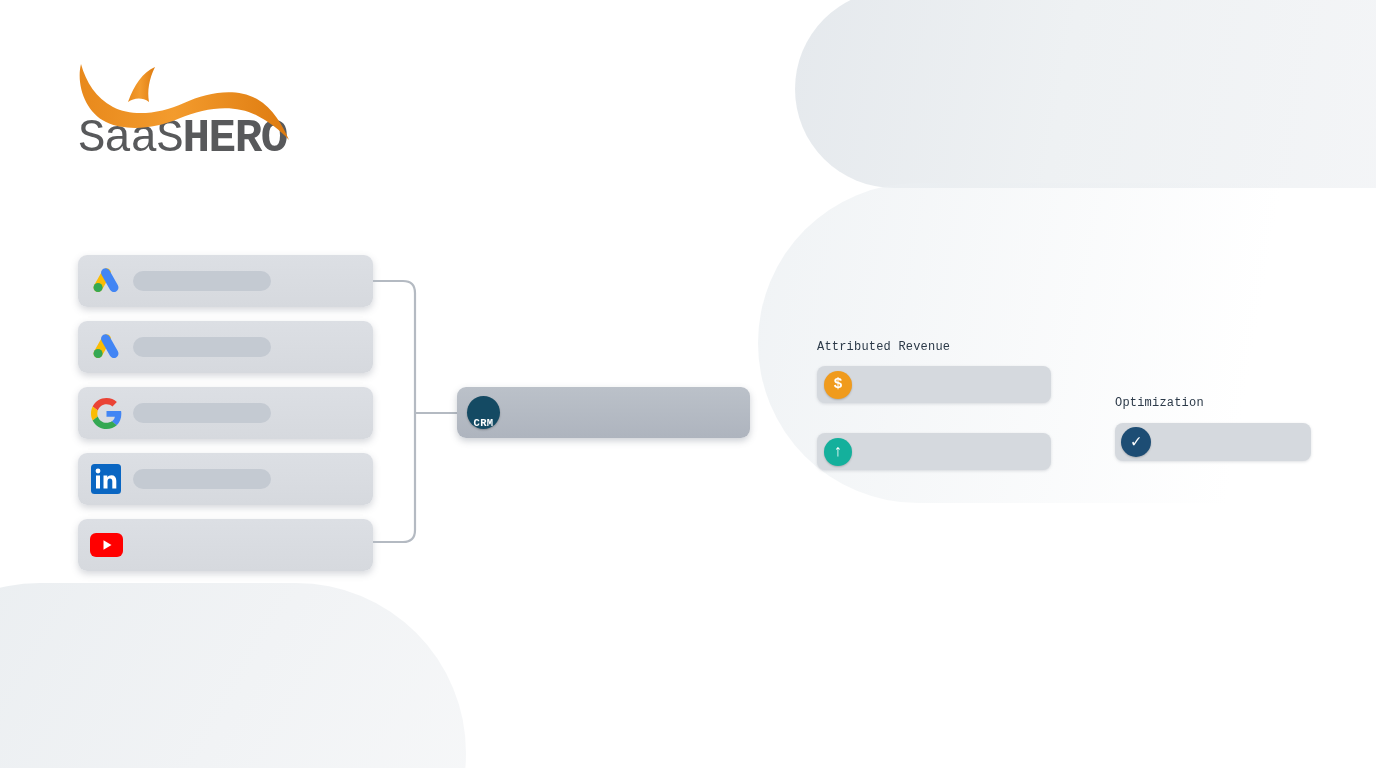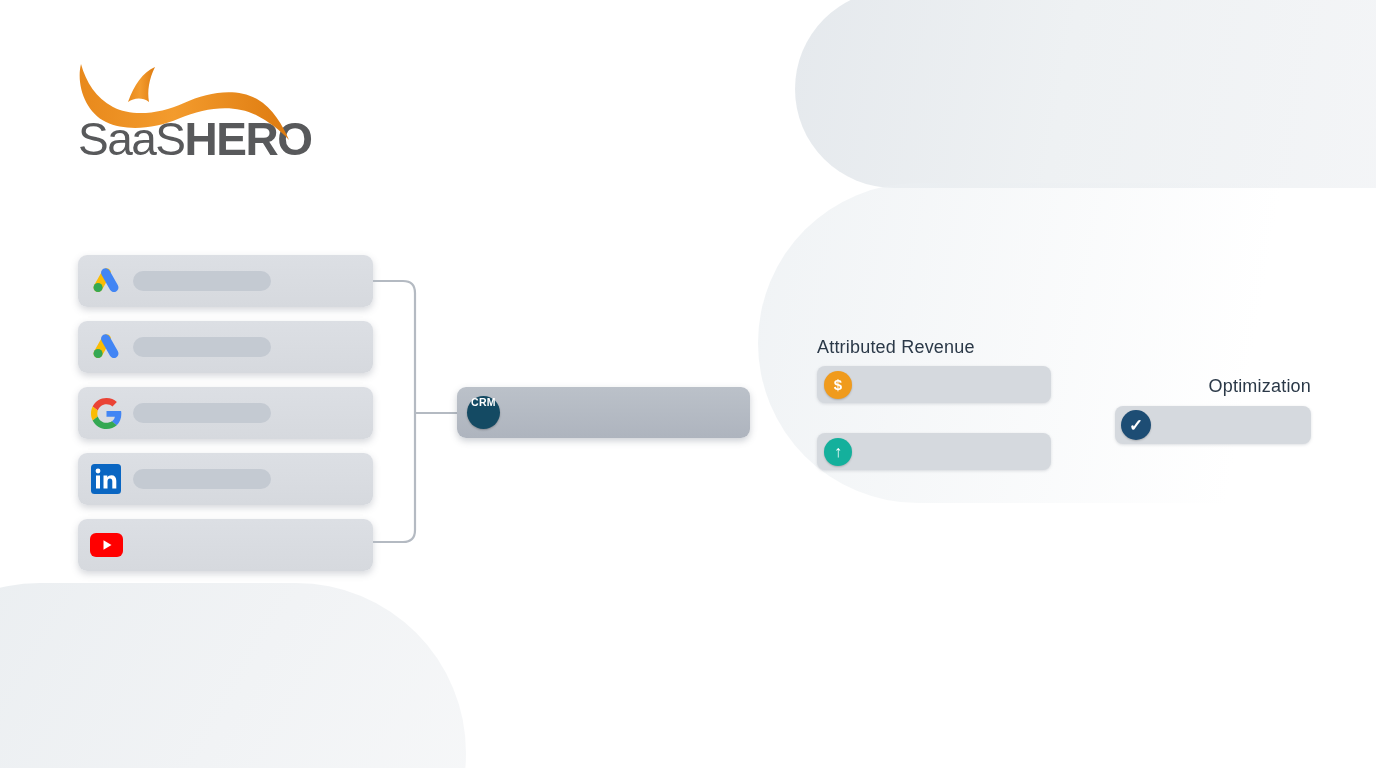"SaaSHERO" #page { font-family: Liberation Sans, sans-serif -> Liberation Mono, monospace }
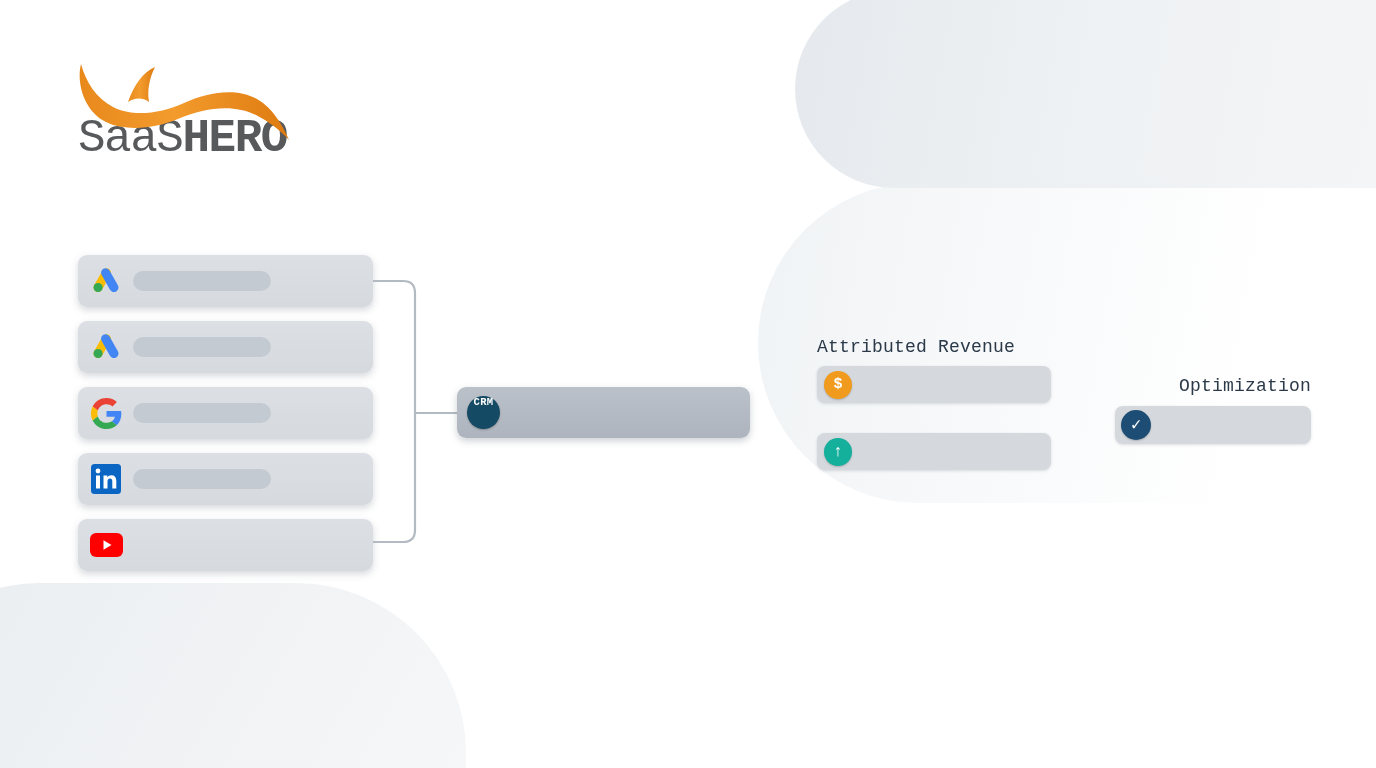"Attributed Revenue" .olabel { font-size: 18px -> 12px }
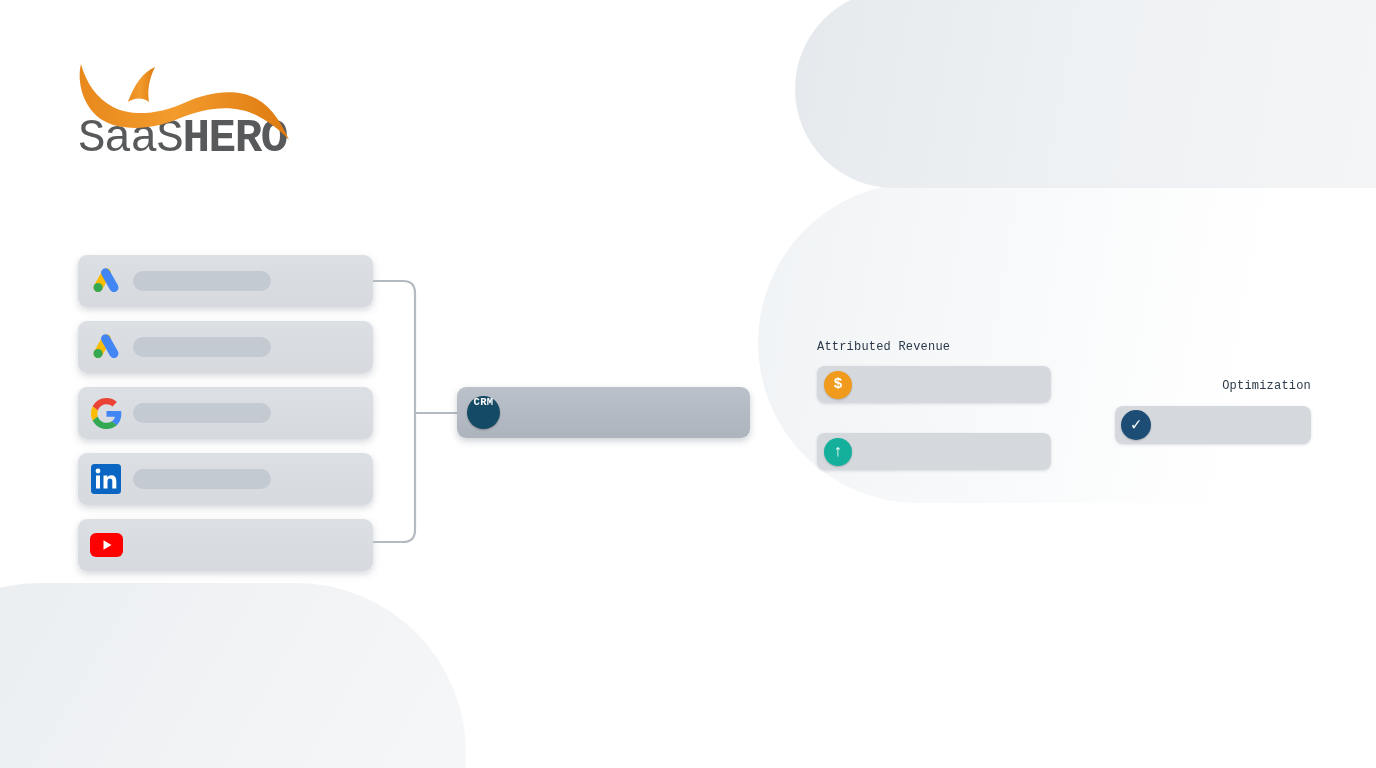"Optimization" .g3 { text-align: right -> none; top: 375px -> 392px }
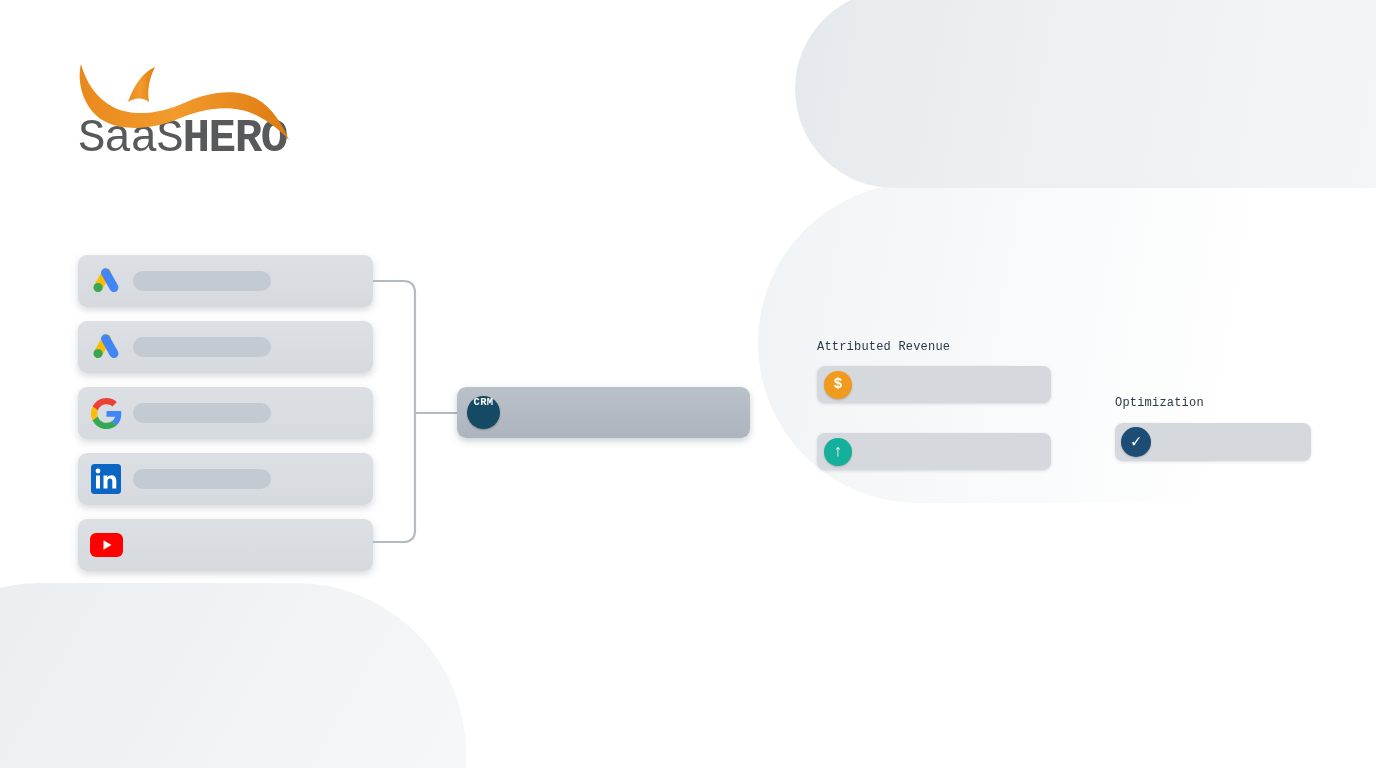"CRM" .crm-badge { align-items: flex-start -> flex-end }
